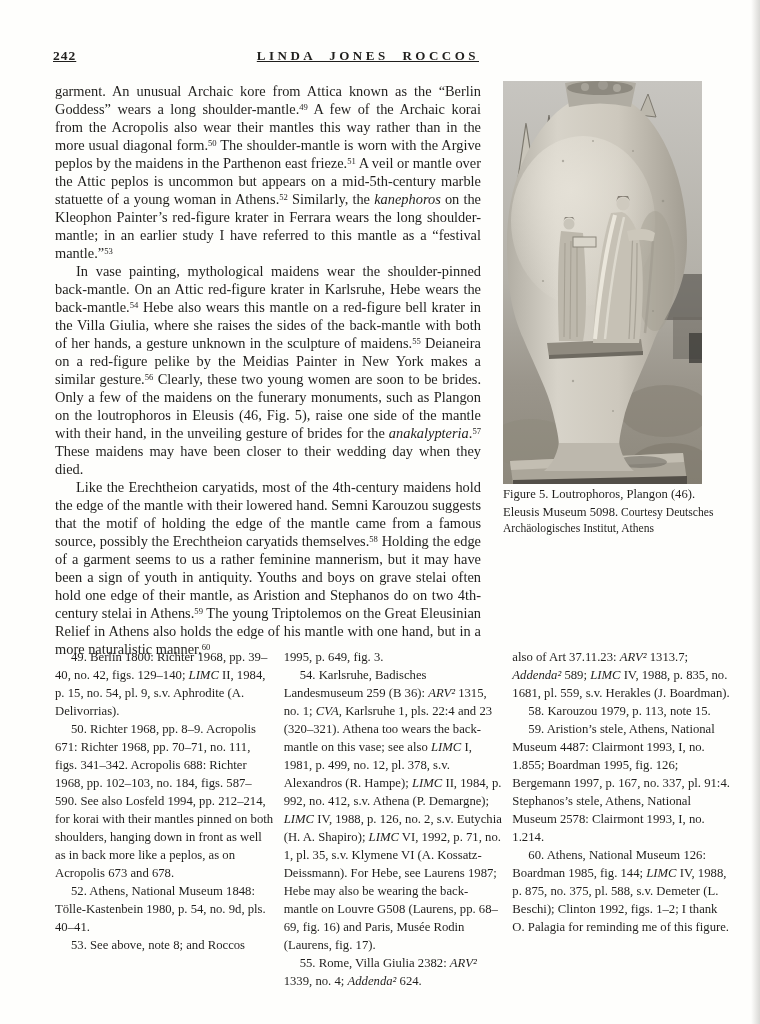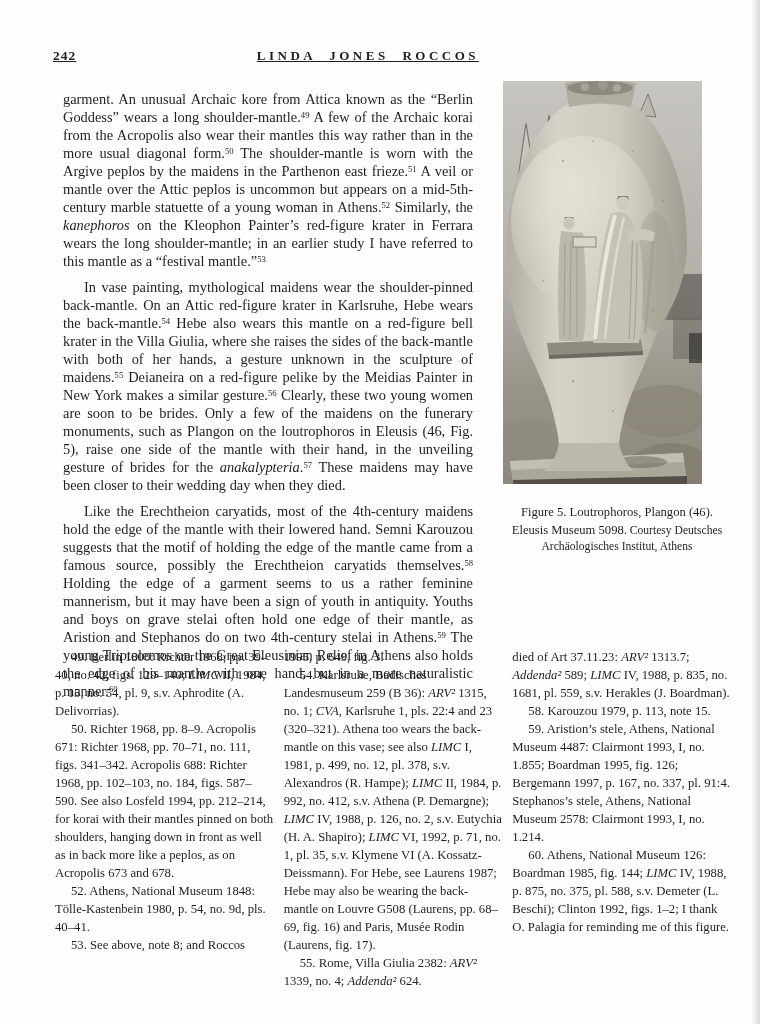"garment. An unusual Archaic kore" .bp { margin: 8px -> 0 }
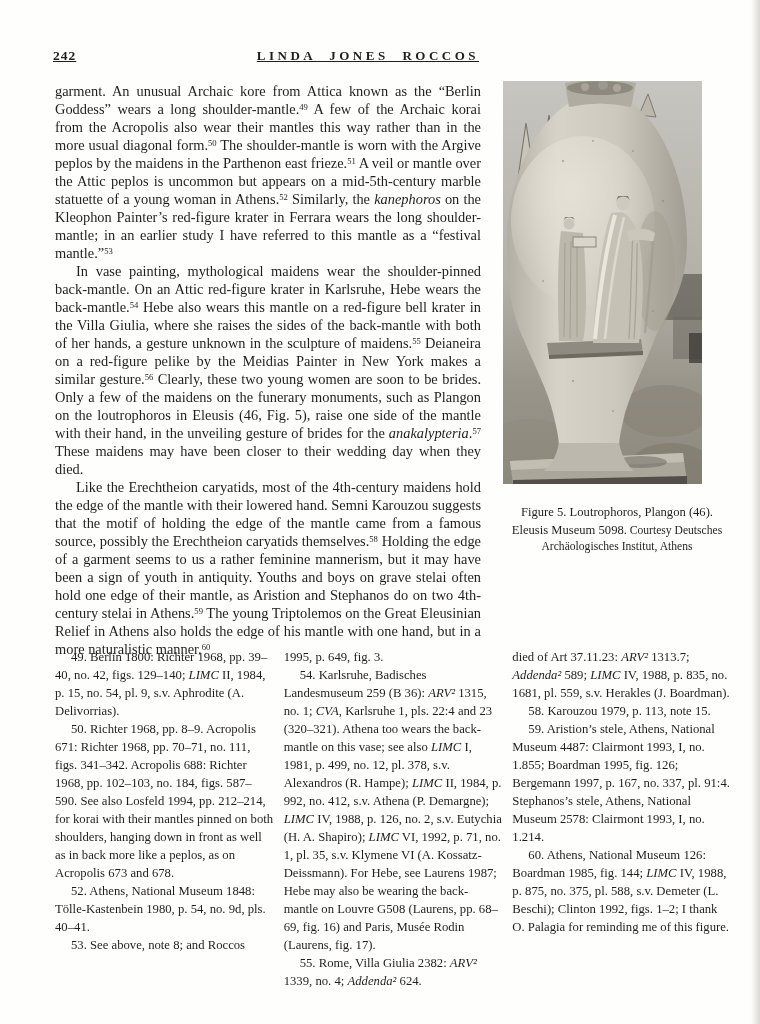"Figure 5. Loutrophoros, Plangon (46)." .caption { text-align: center -> none; top: 504px -> 486px }
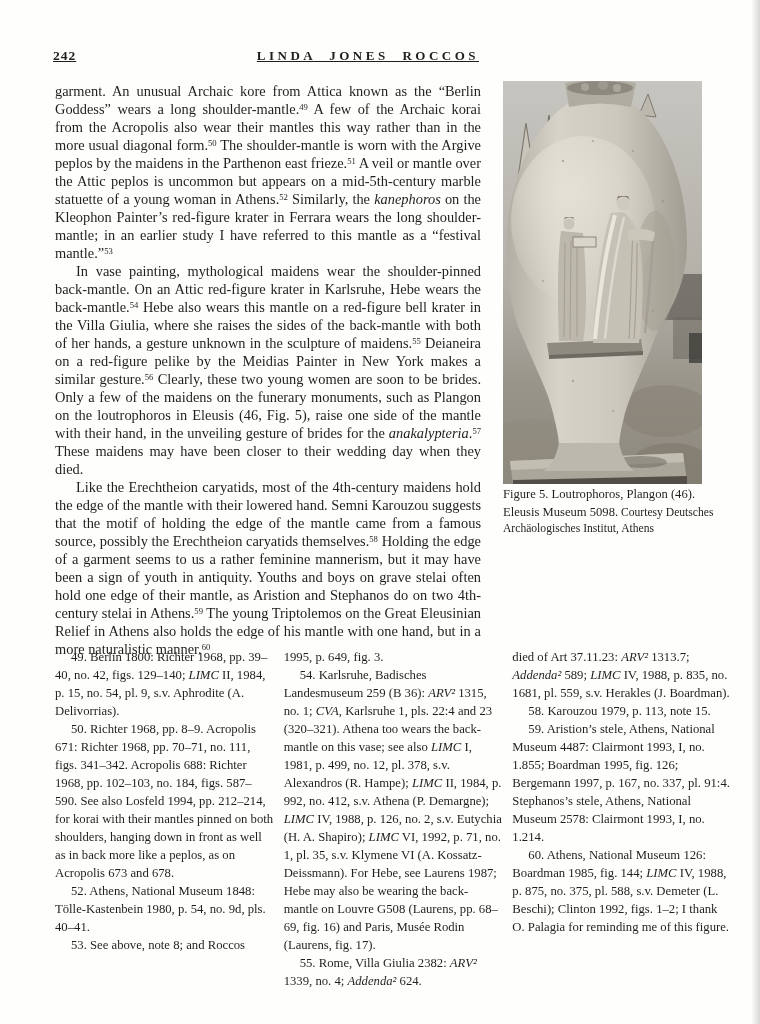"died of Art 37.11.23:" span { text: died -> also }
